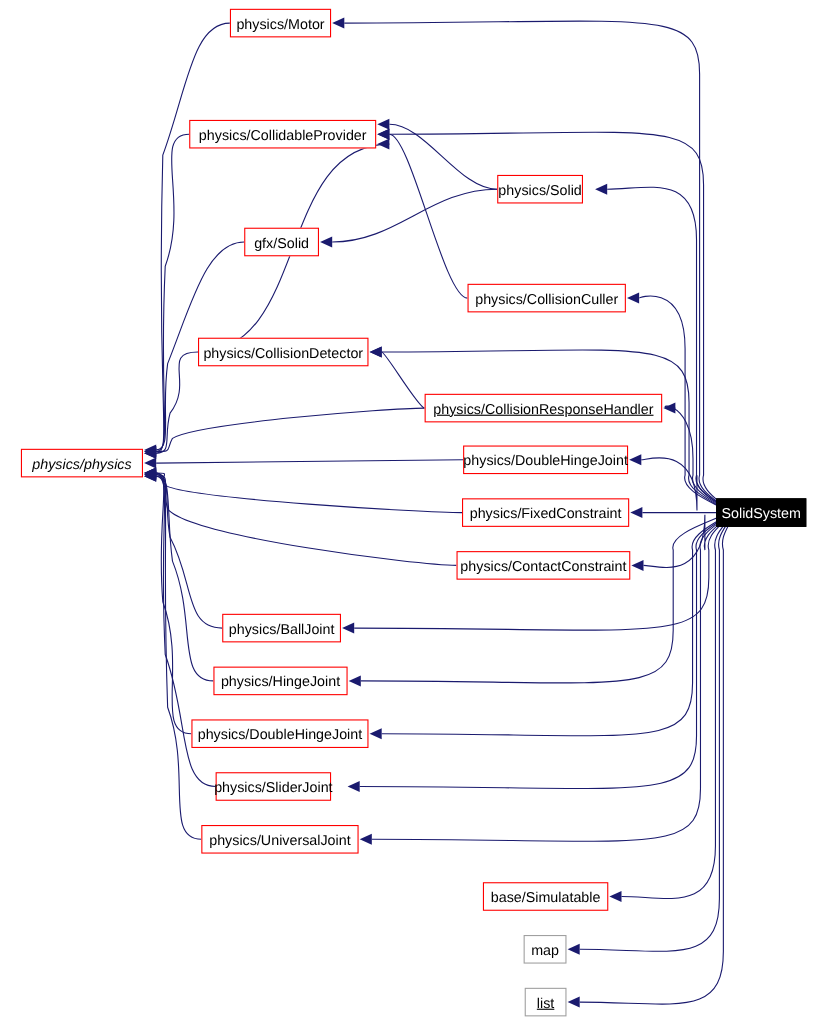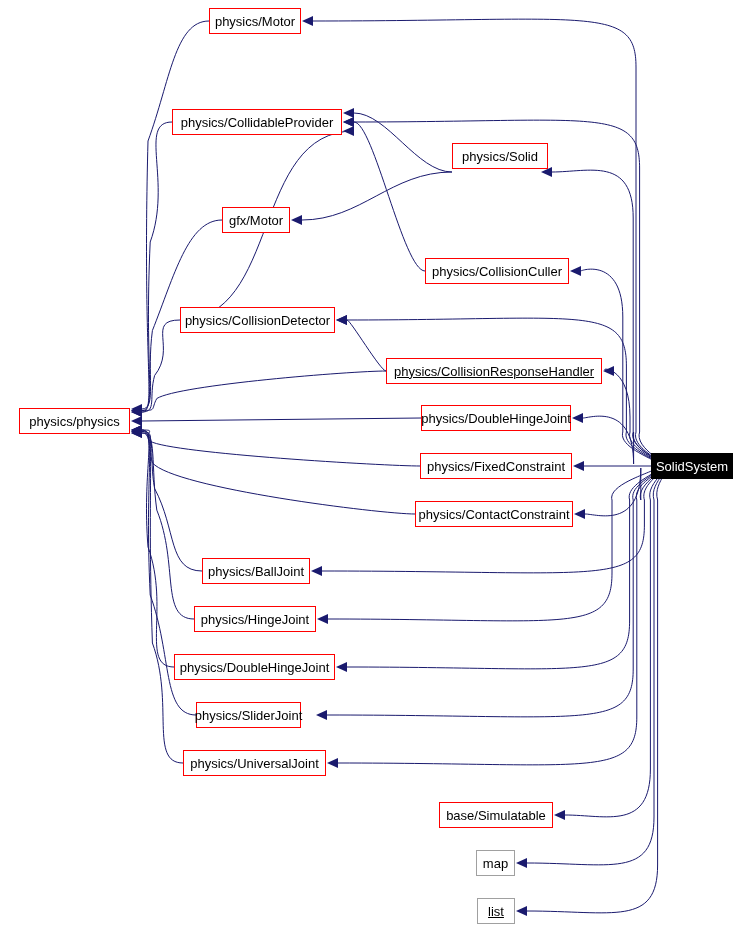"physics/Solid" div.node { top: 143px -> 159px; width: 96px -> 78px }
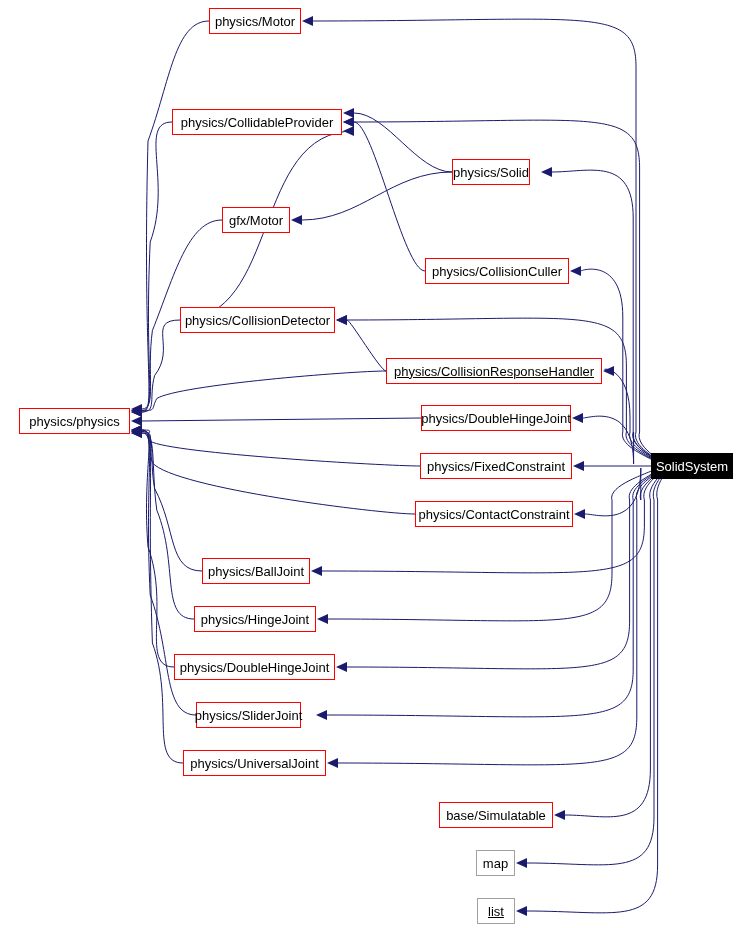"gfx/Motor" span.node-label { text: gfx/Motor -> gfx/Solid }
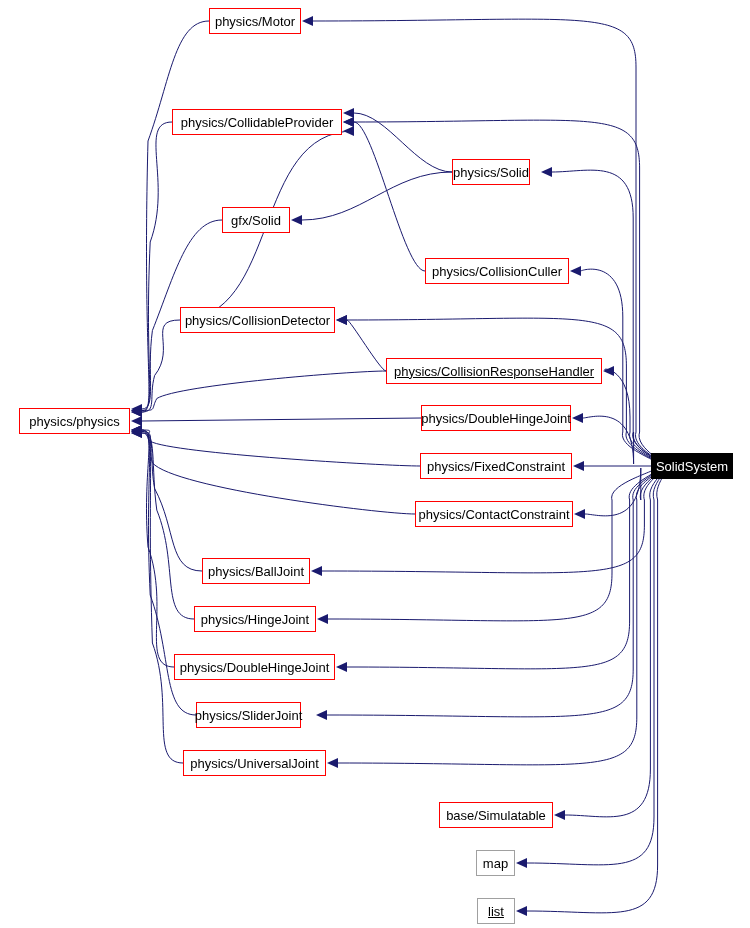"physics/physics" div.node { font-style: none -> italic }
